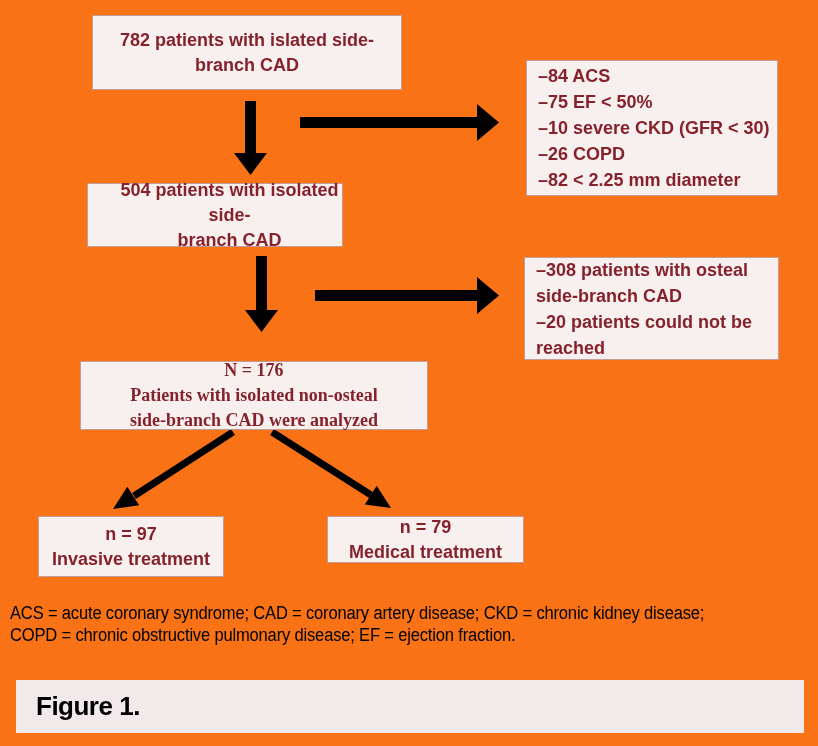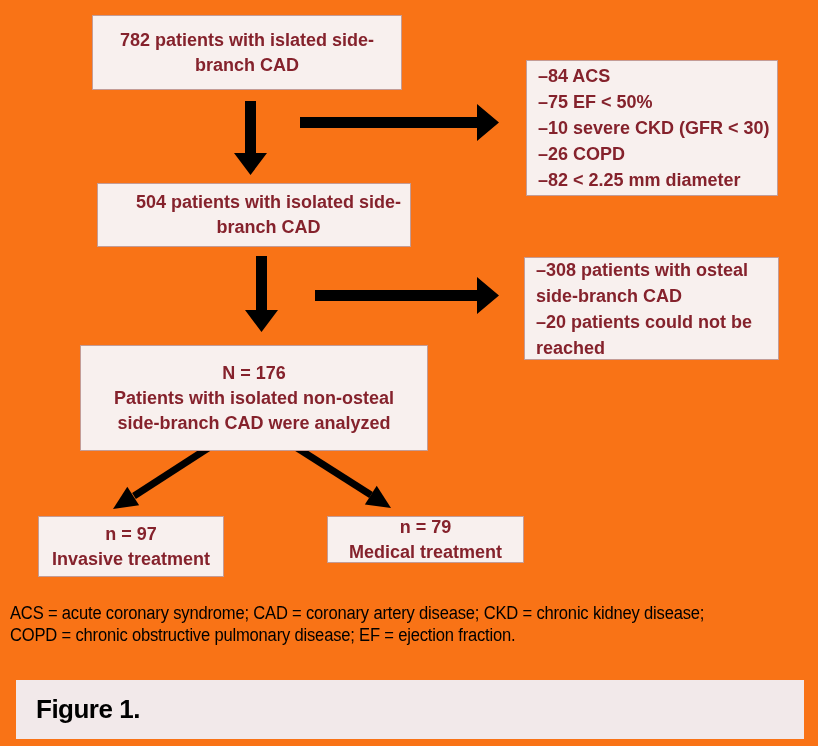"504 patients with isolated side-" .box-504 { left: 97px -> 87px; width: 314px -> 256px }
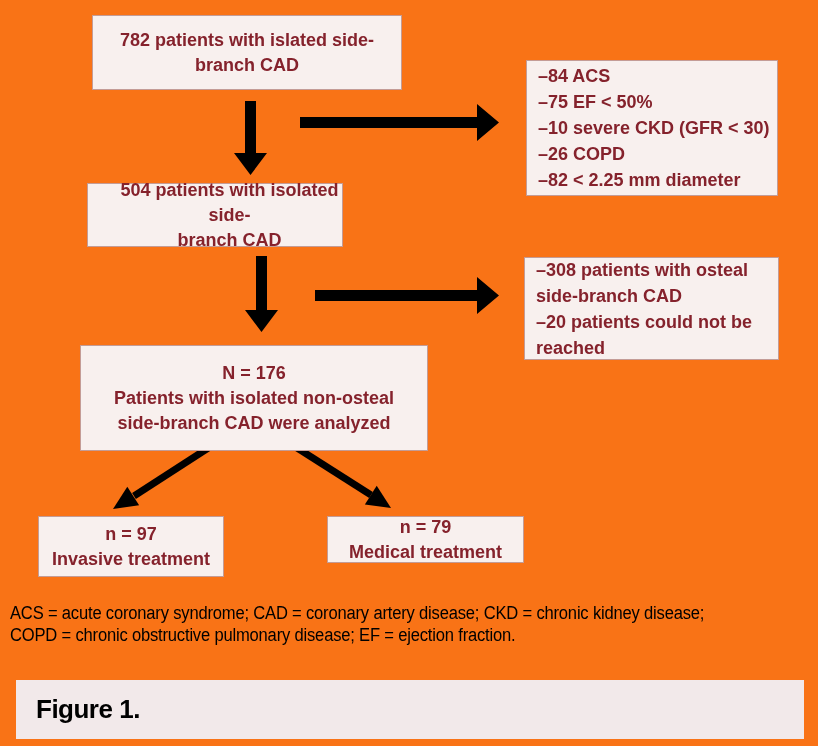"N = 176" .box-176 { font-family: none -> Liberation Serif, serif; height: 106px -> 69px; top: 345px -> 361px }
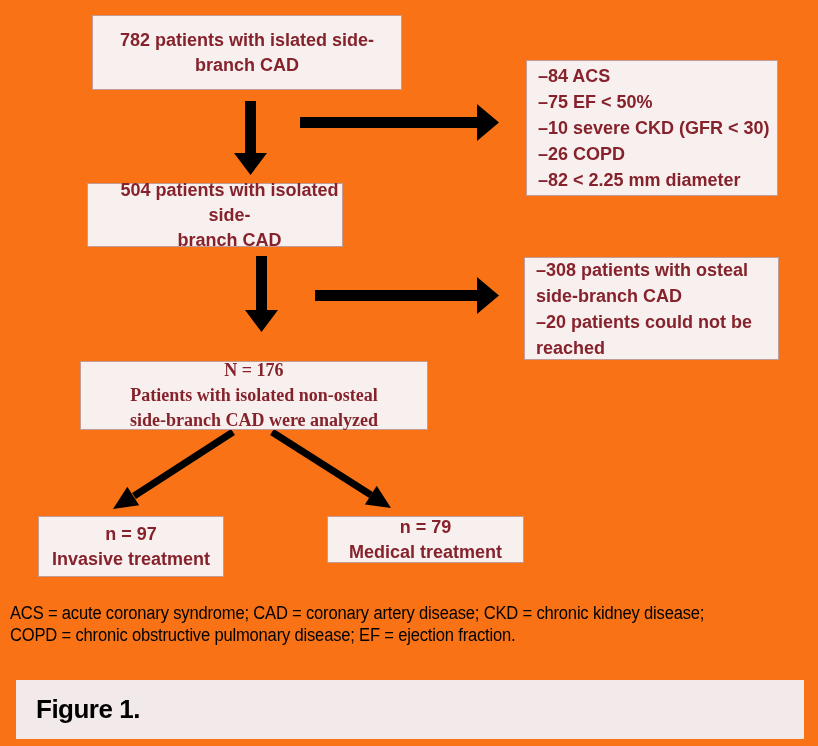"Figure 1." .caption-bar { height: 59px -> 53px }
